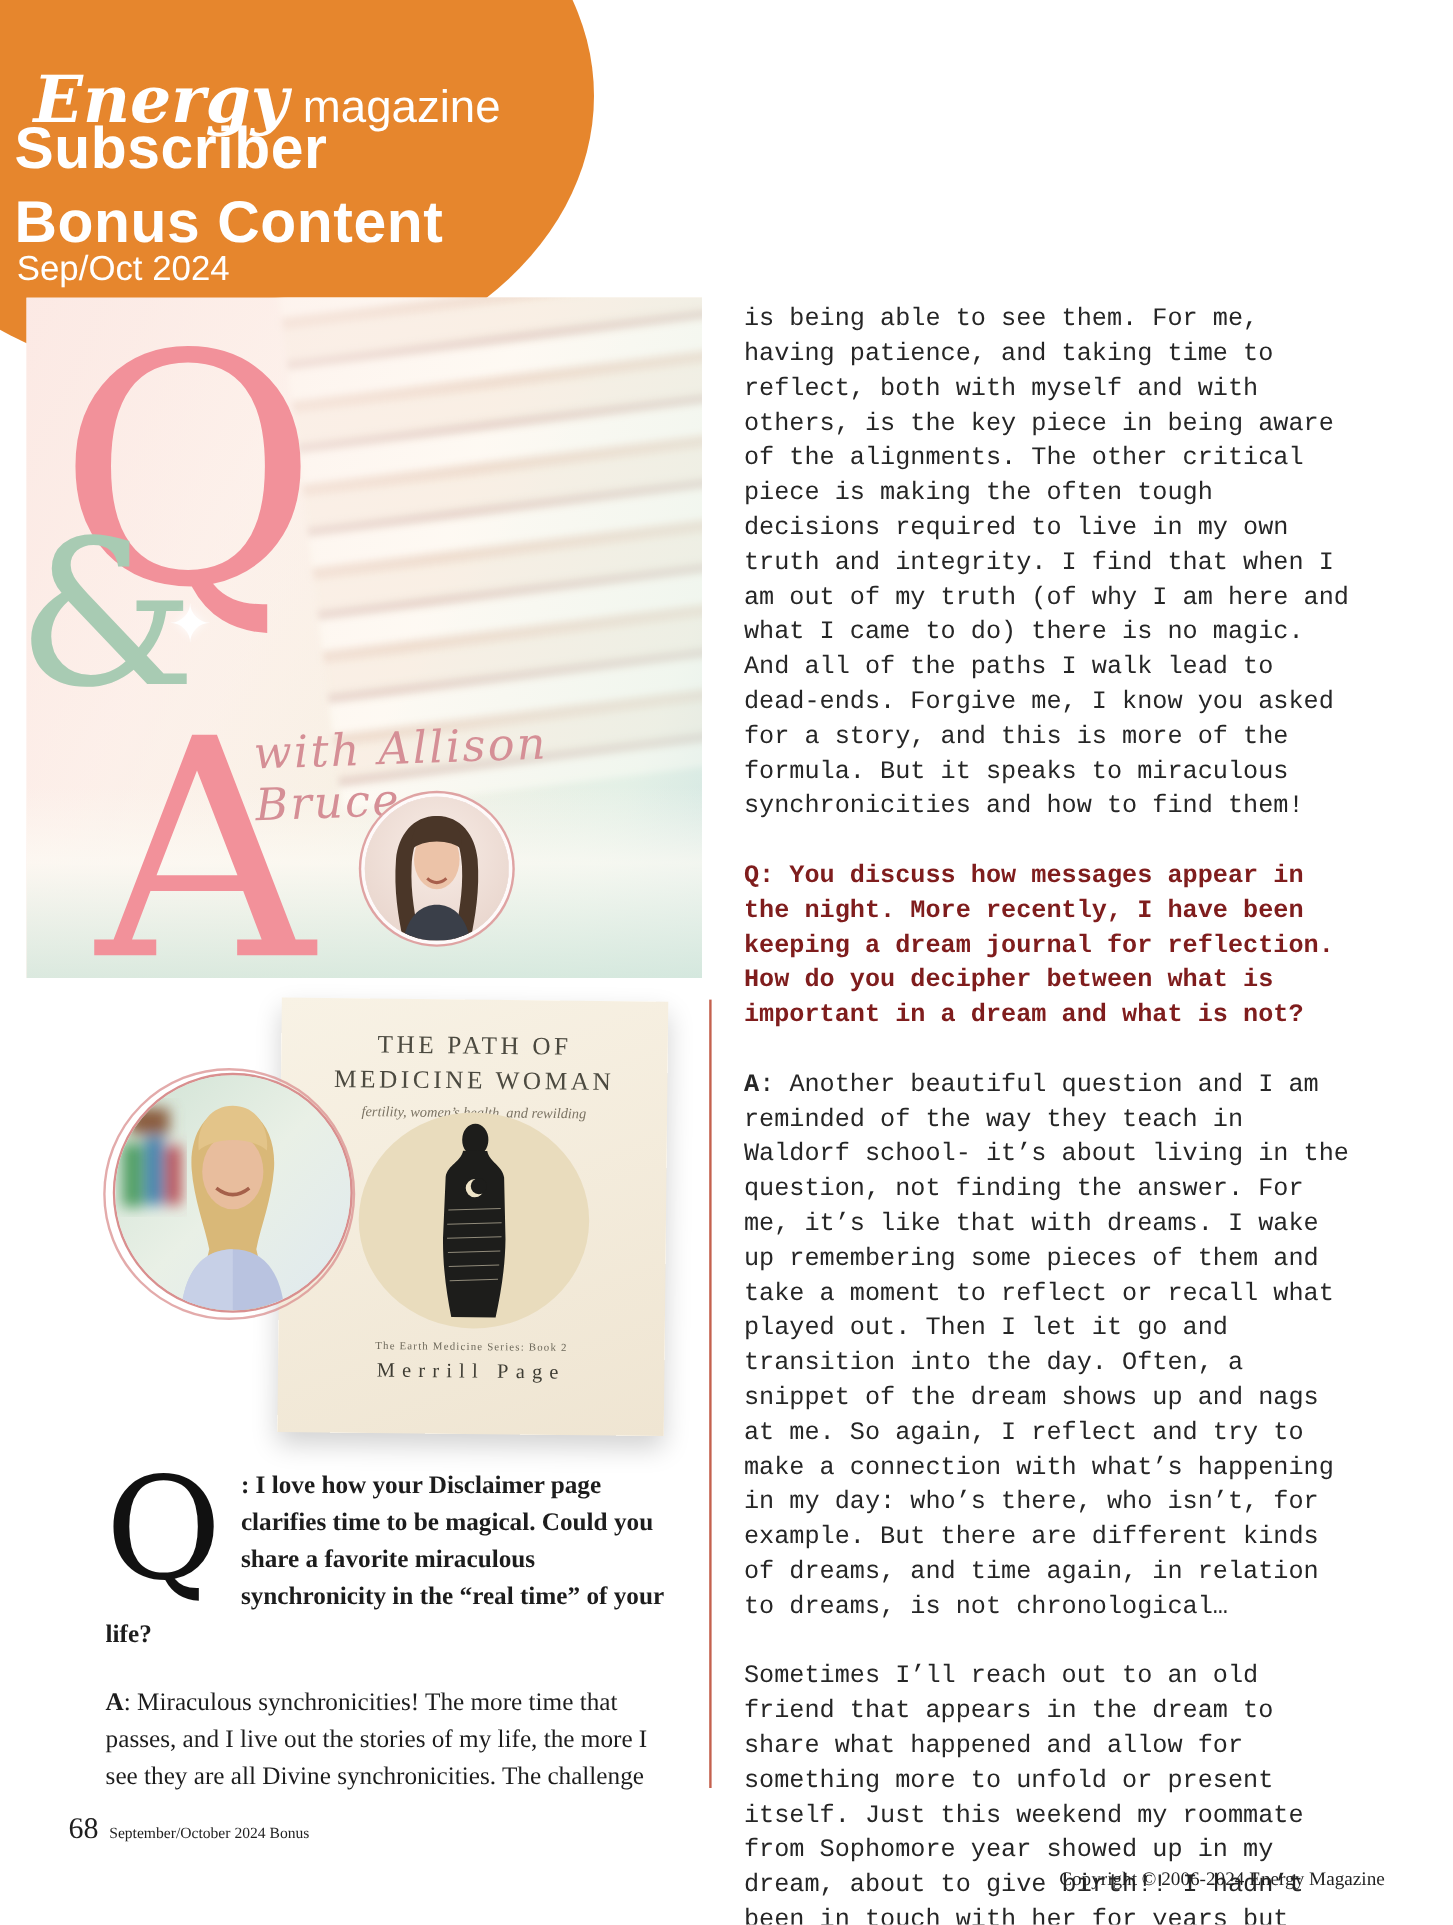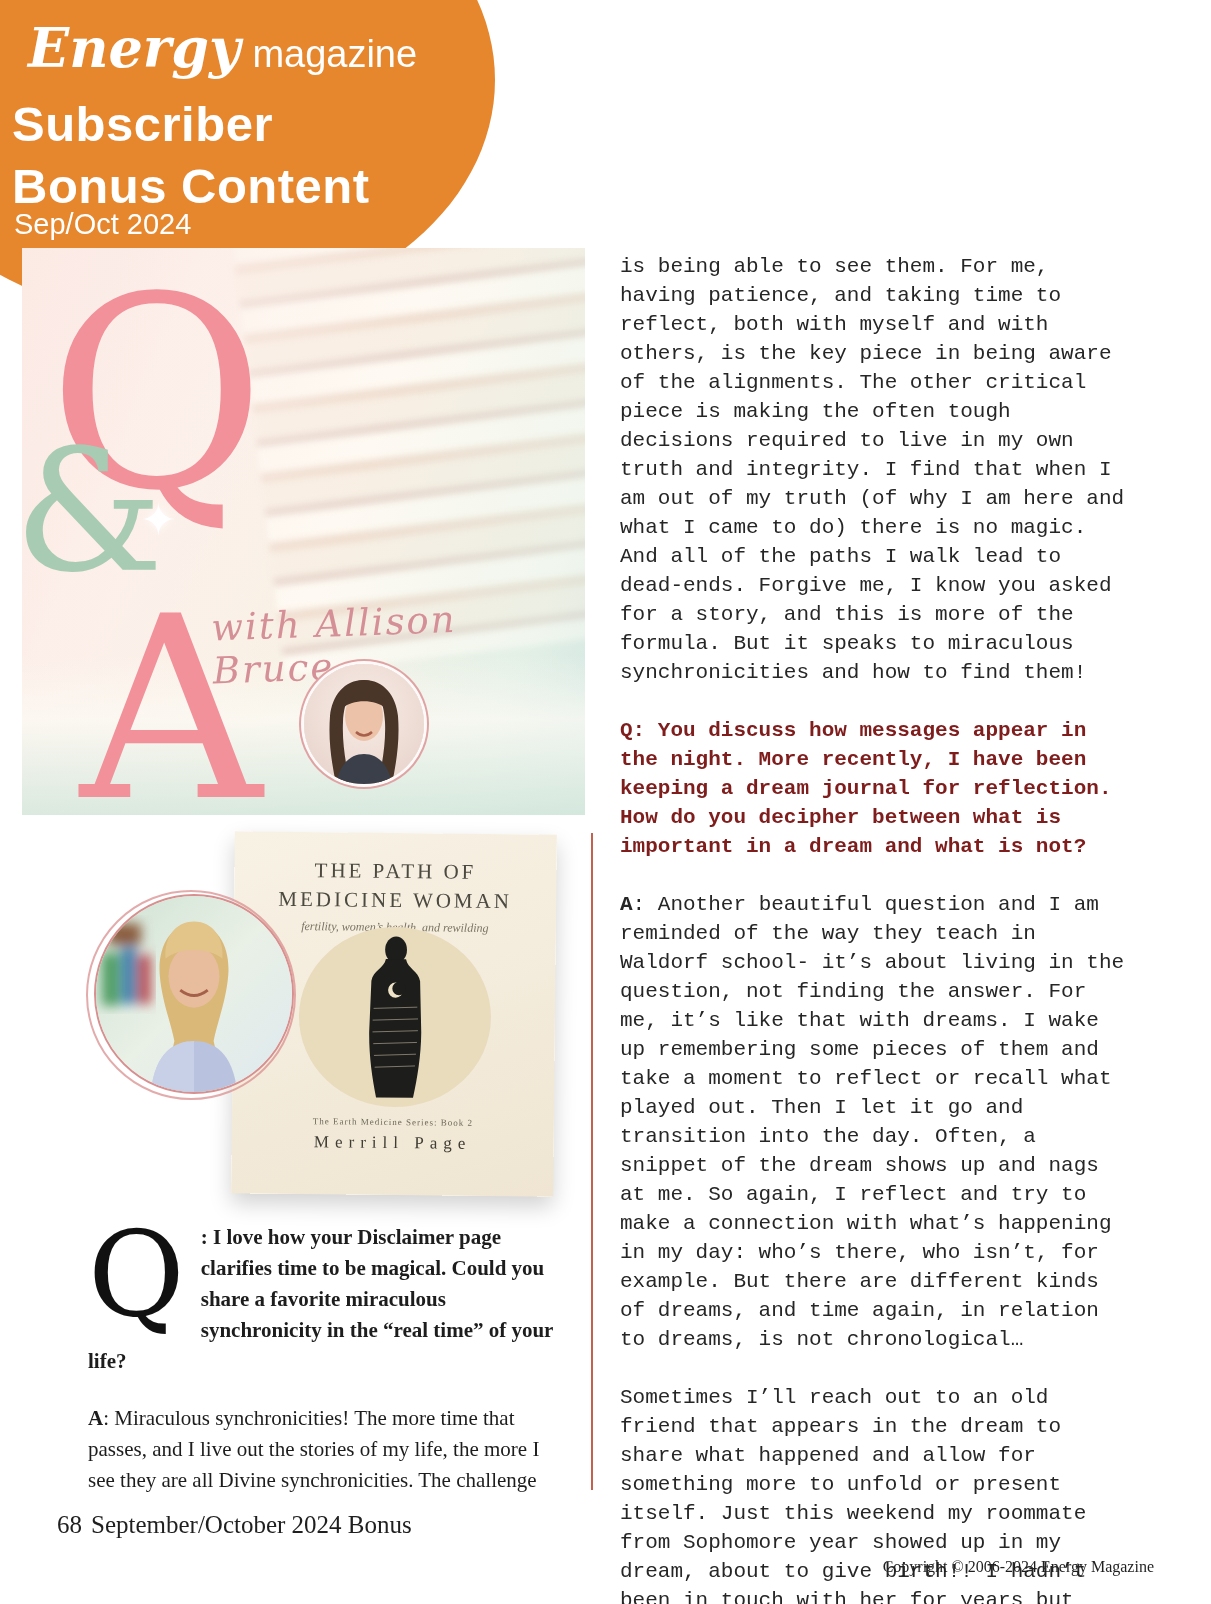"Energy" .brand-script { margin-top: none -> 35px }
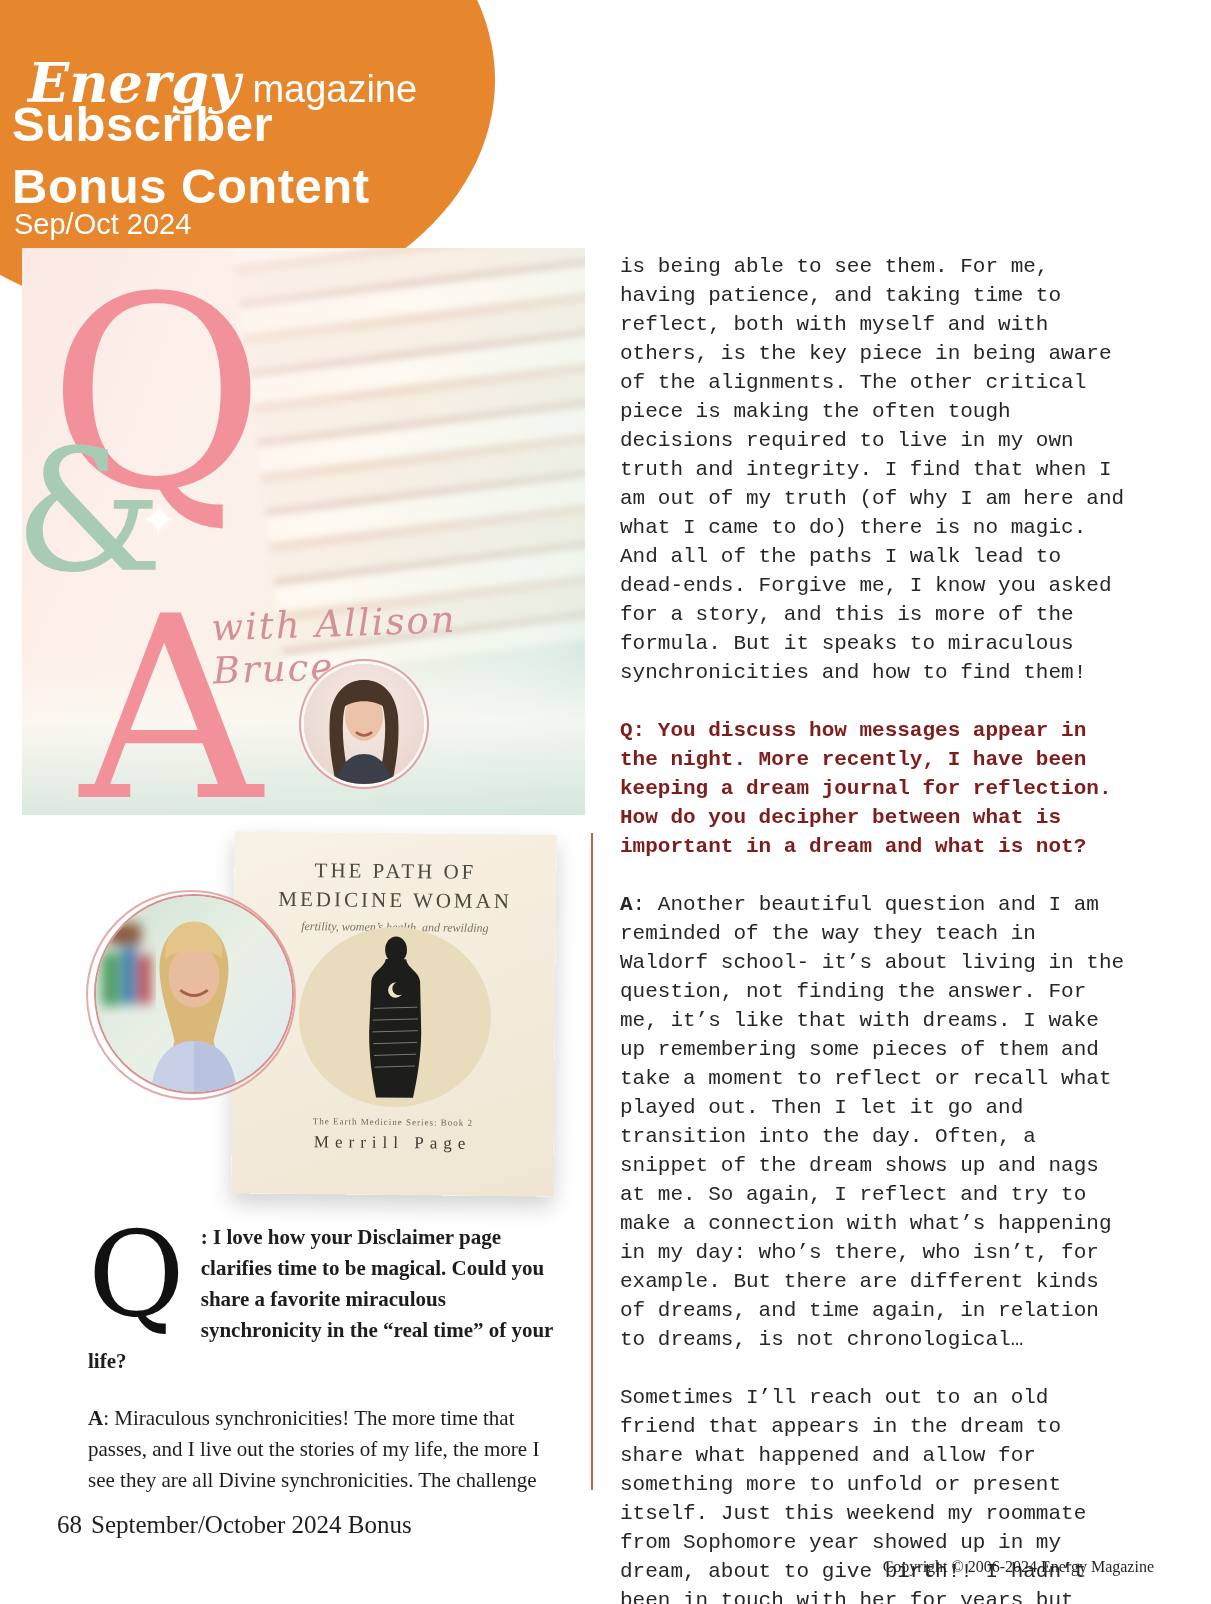"September/October 2024 Bonus" .footer-issue { font-size: 25px -> 13px }
